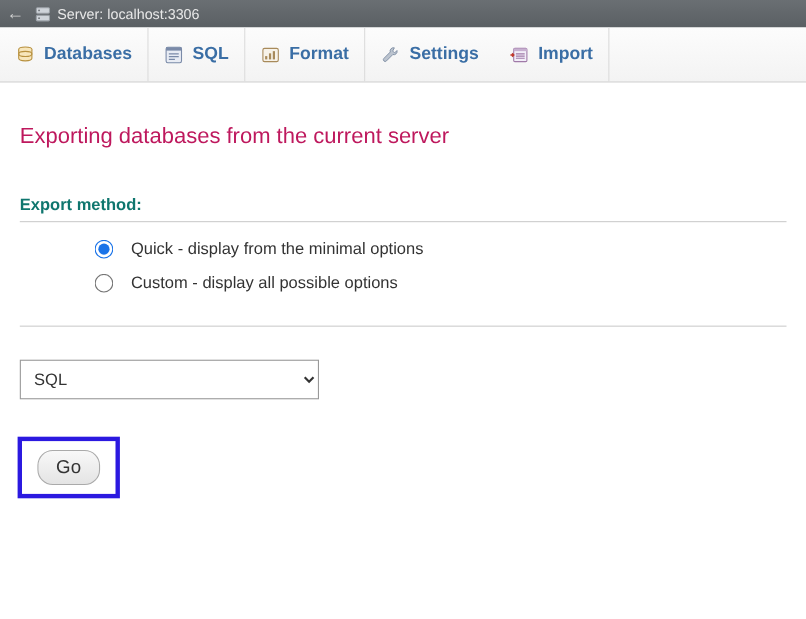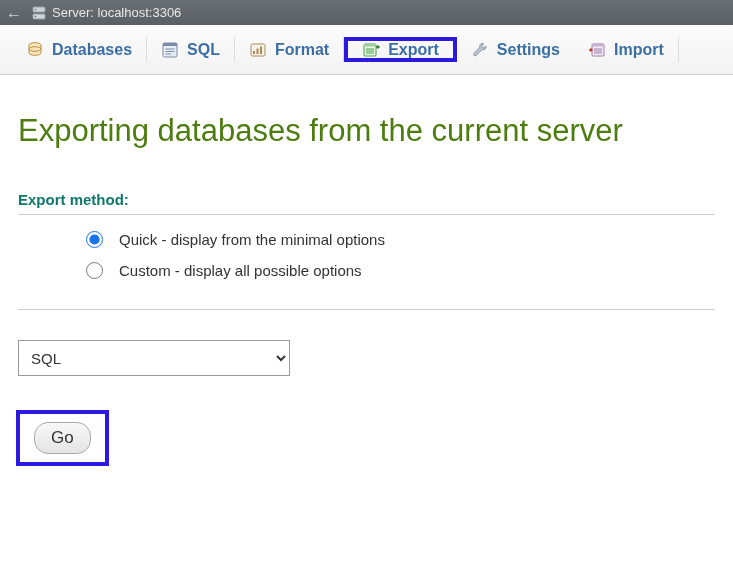"Databases" .tabbar { padding: 12px -> 0 }
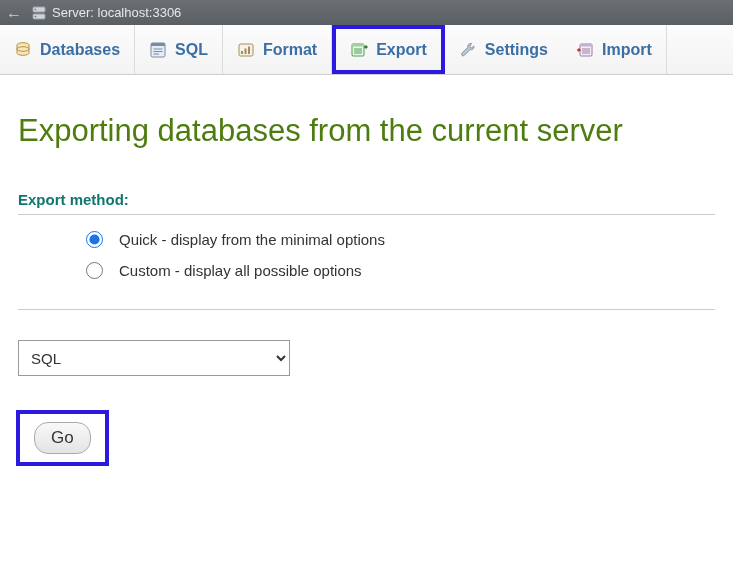"Export" div.tab { html: <div> <span> <svg> <rect></rect> <rect></rect> <line></line> <line></line> <line></line> <path></path> </svg> </span> <span>Export</span> </div> -> none }
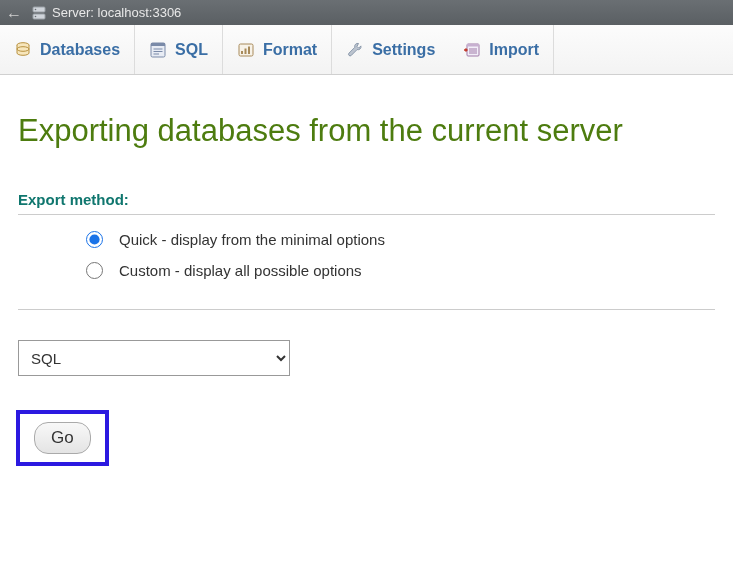"Exporting databases from the current" h1.page-title { color: #4d7c0f -> #be185d; font-size: 31px -> 20px }
